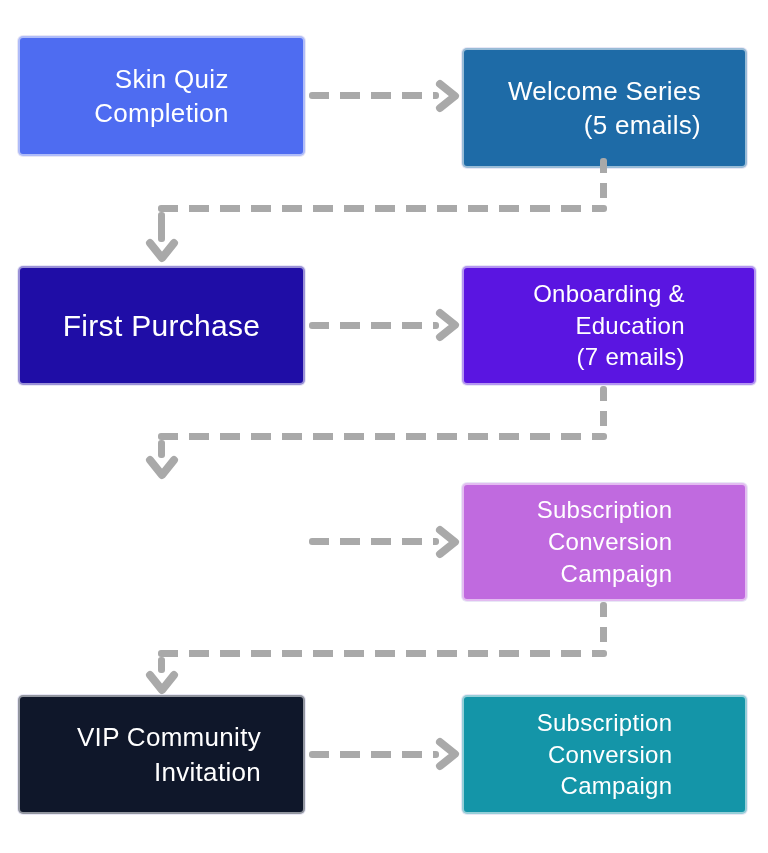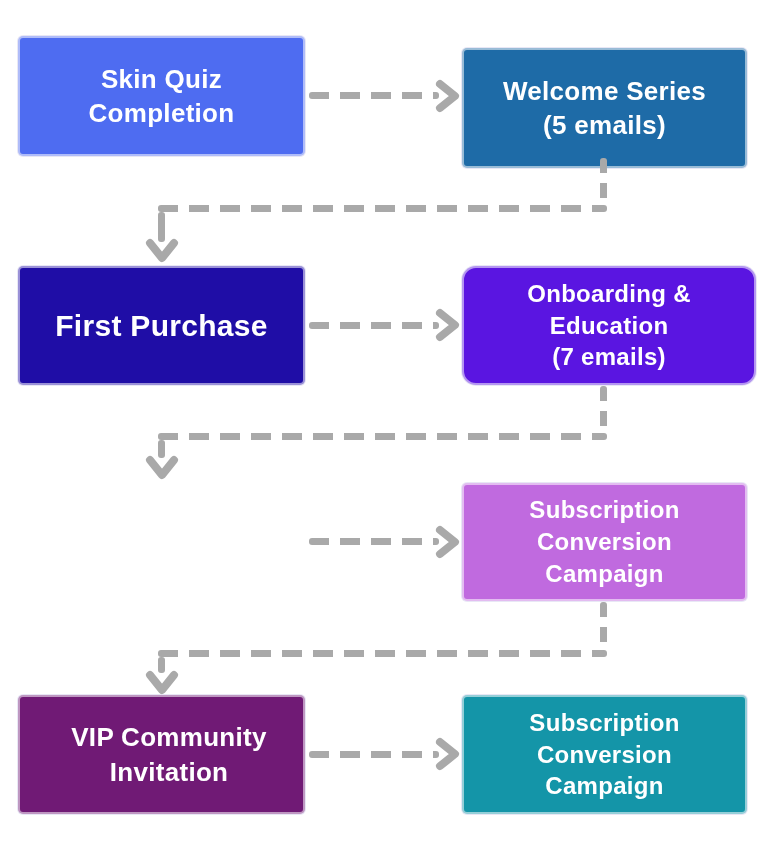"Skin Quiz" .node { font-weight: 700 -> 400; text-align: center -> right }
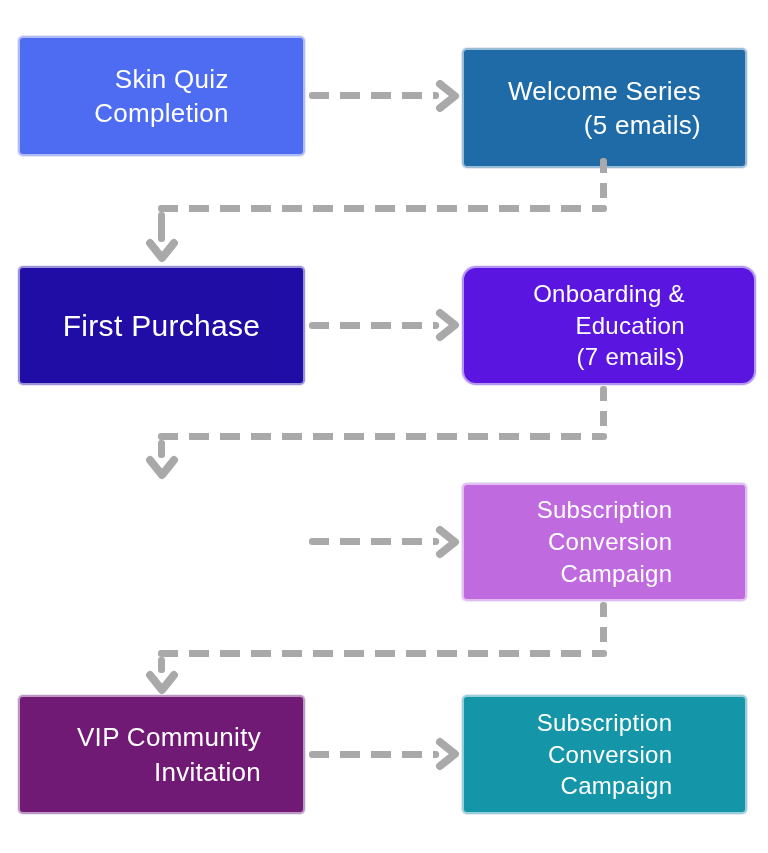"Onboarding &" .n4 { border-radius: 14px -> none }
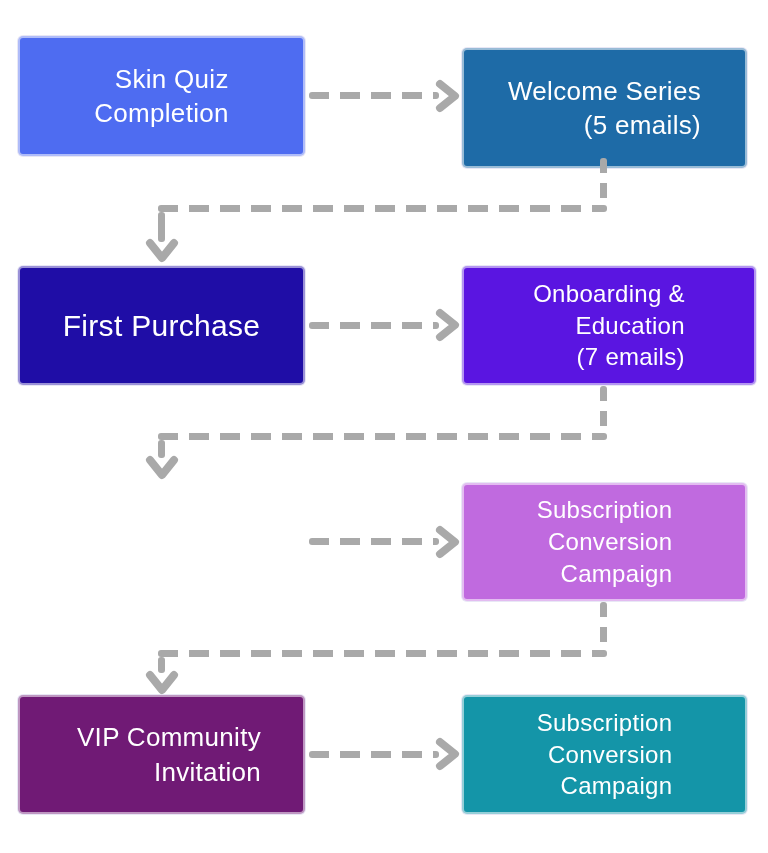"VIP Community" div.node { background: #701a75 -> #0f172a }
